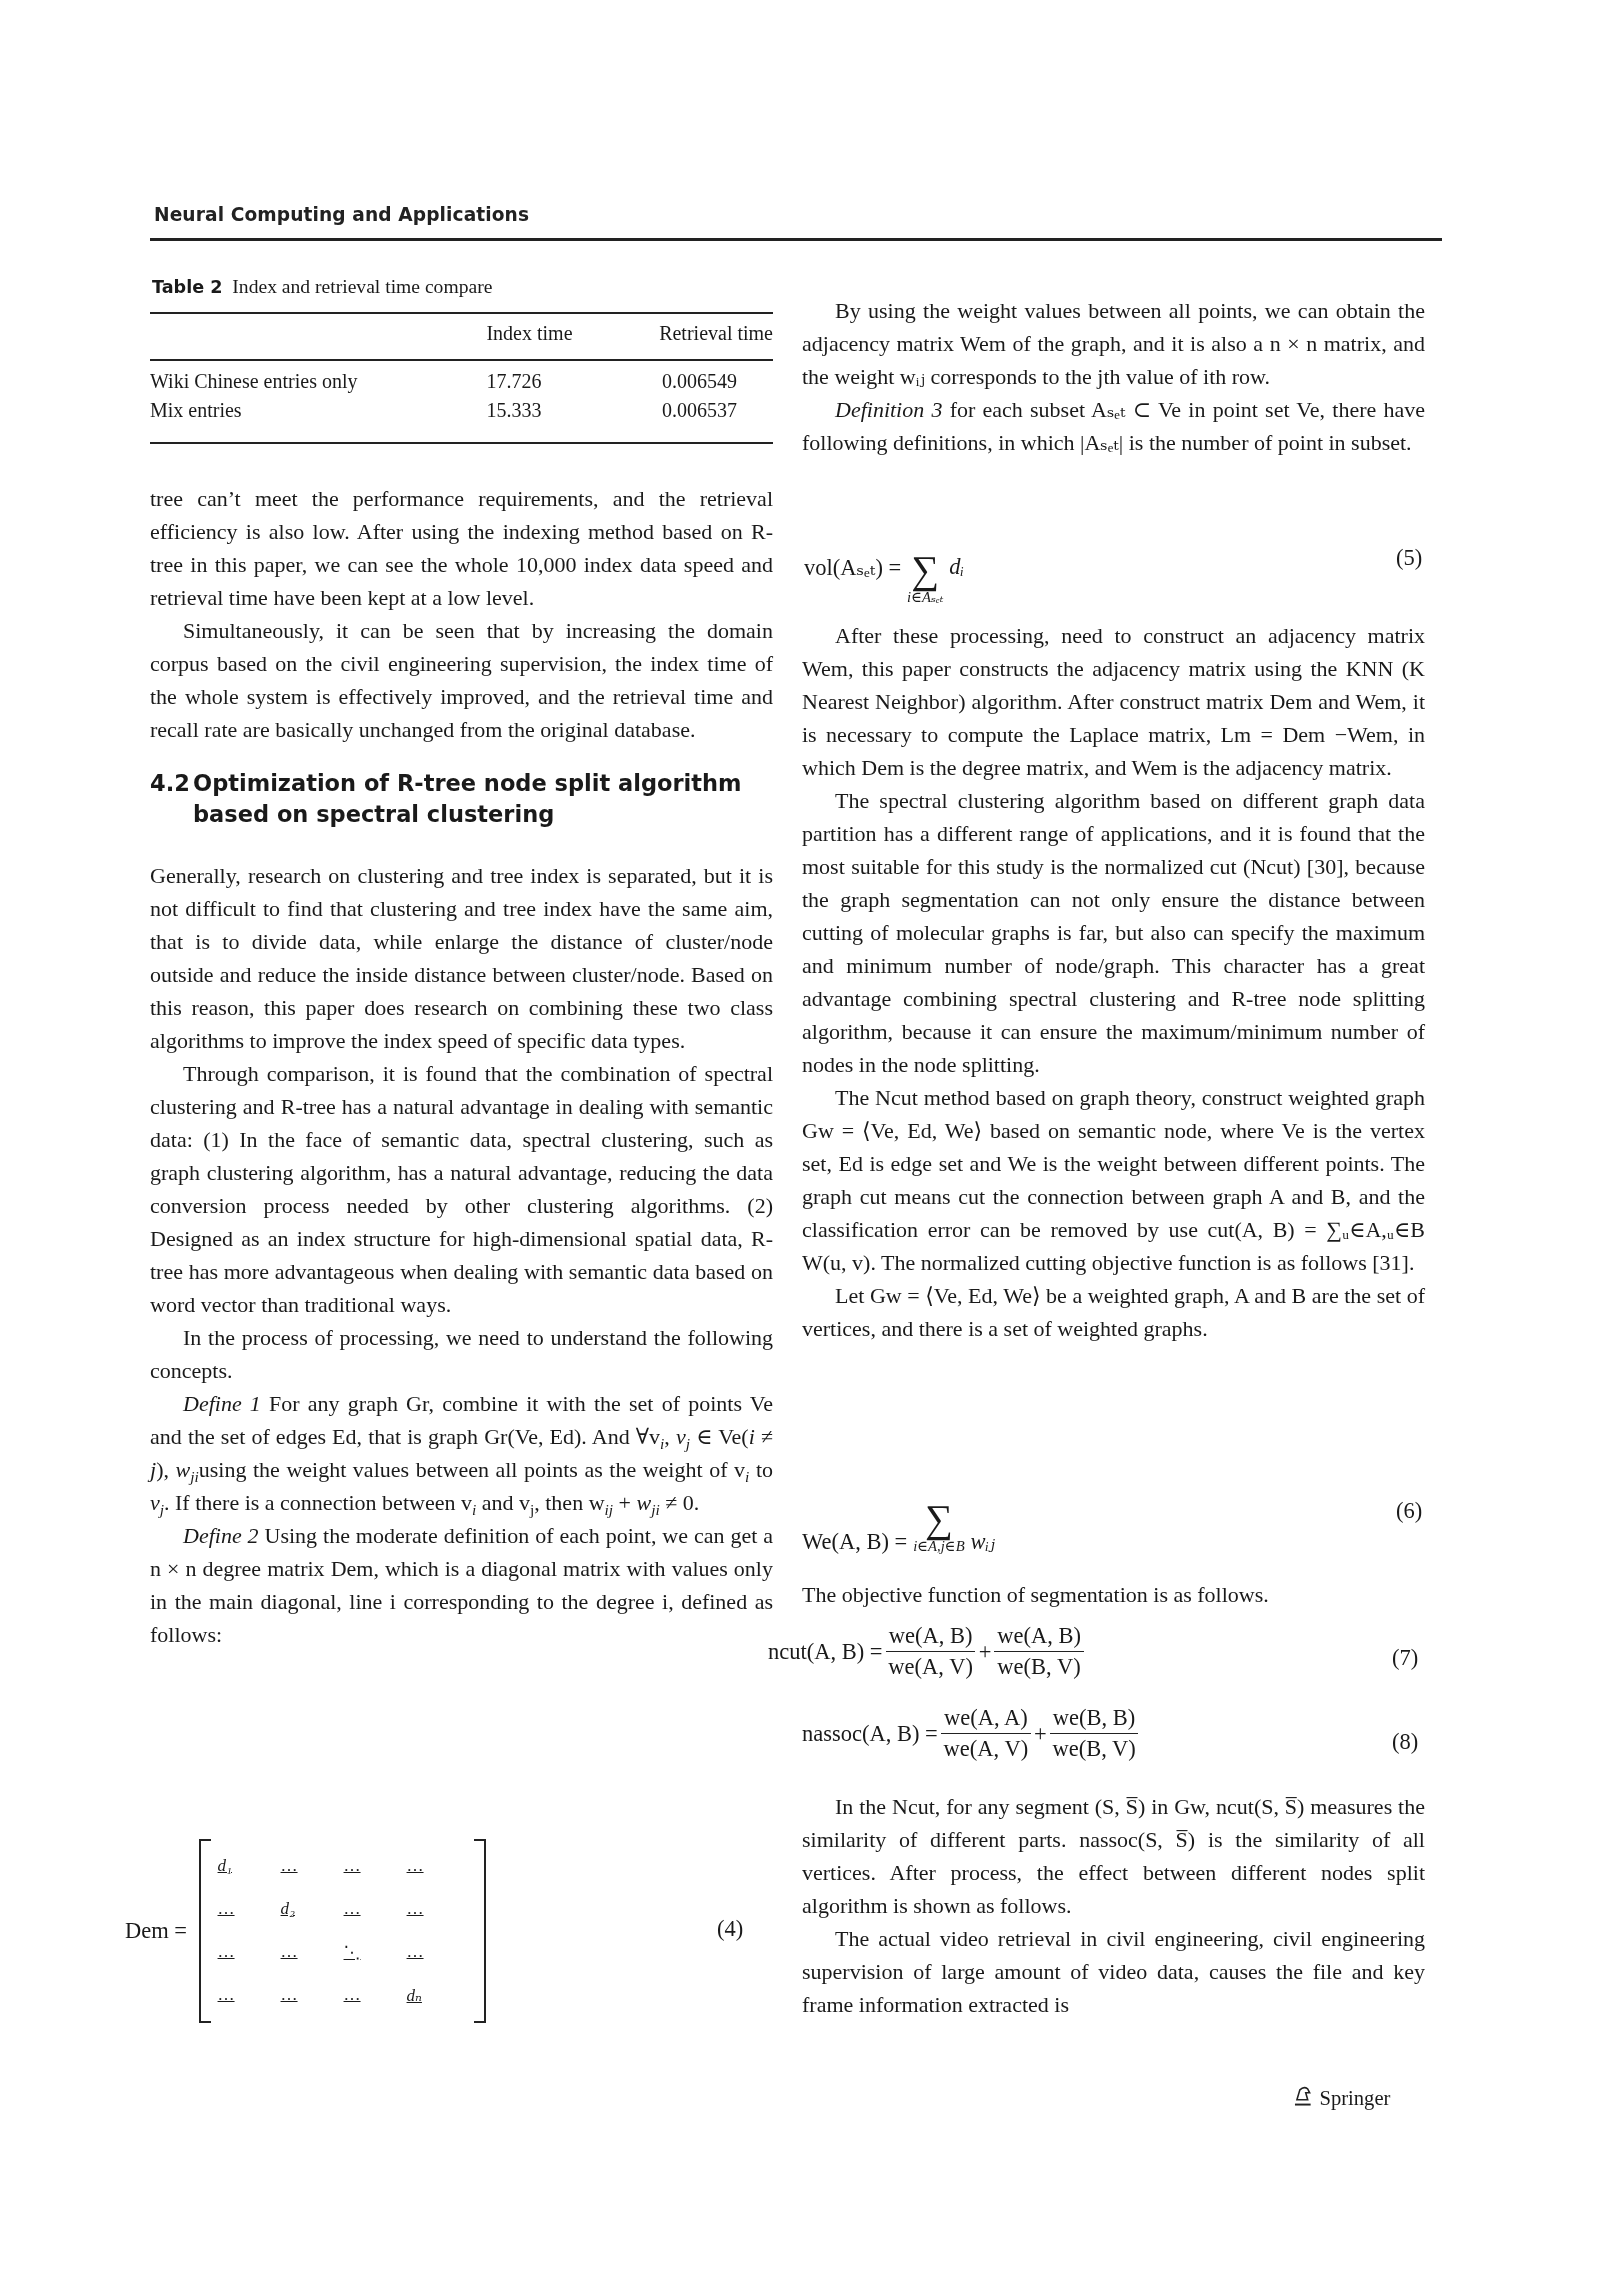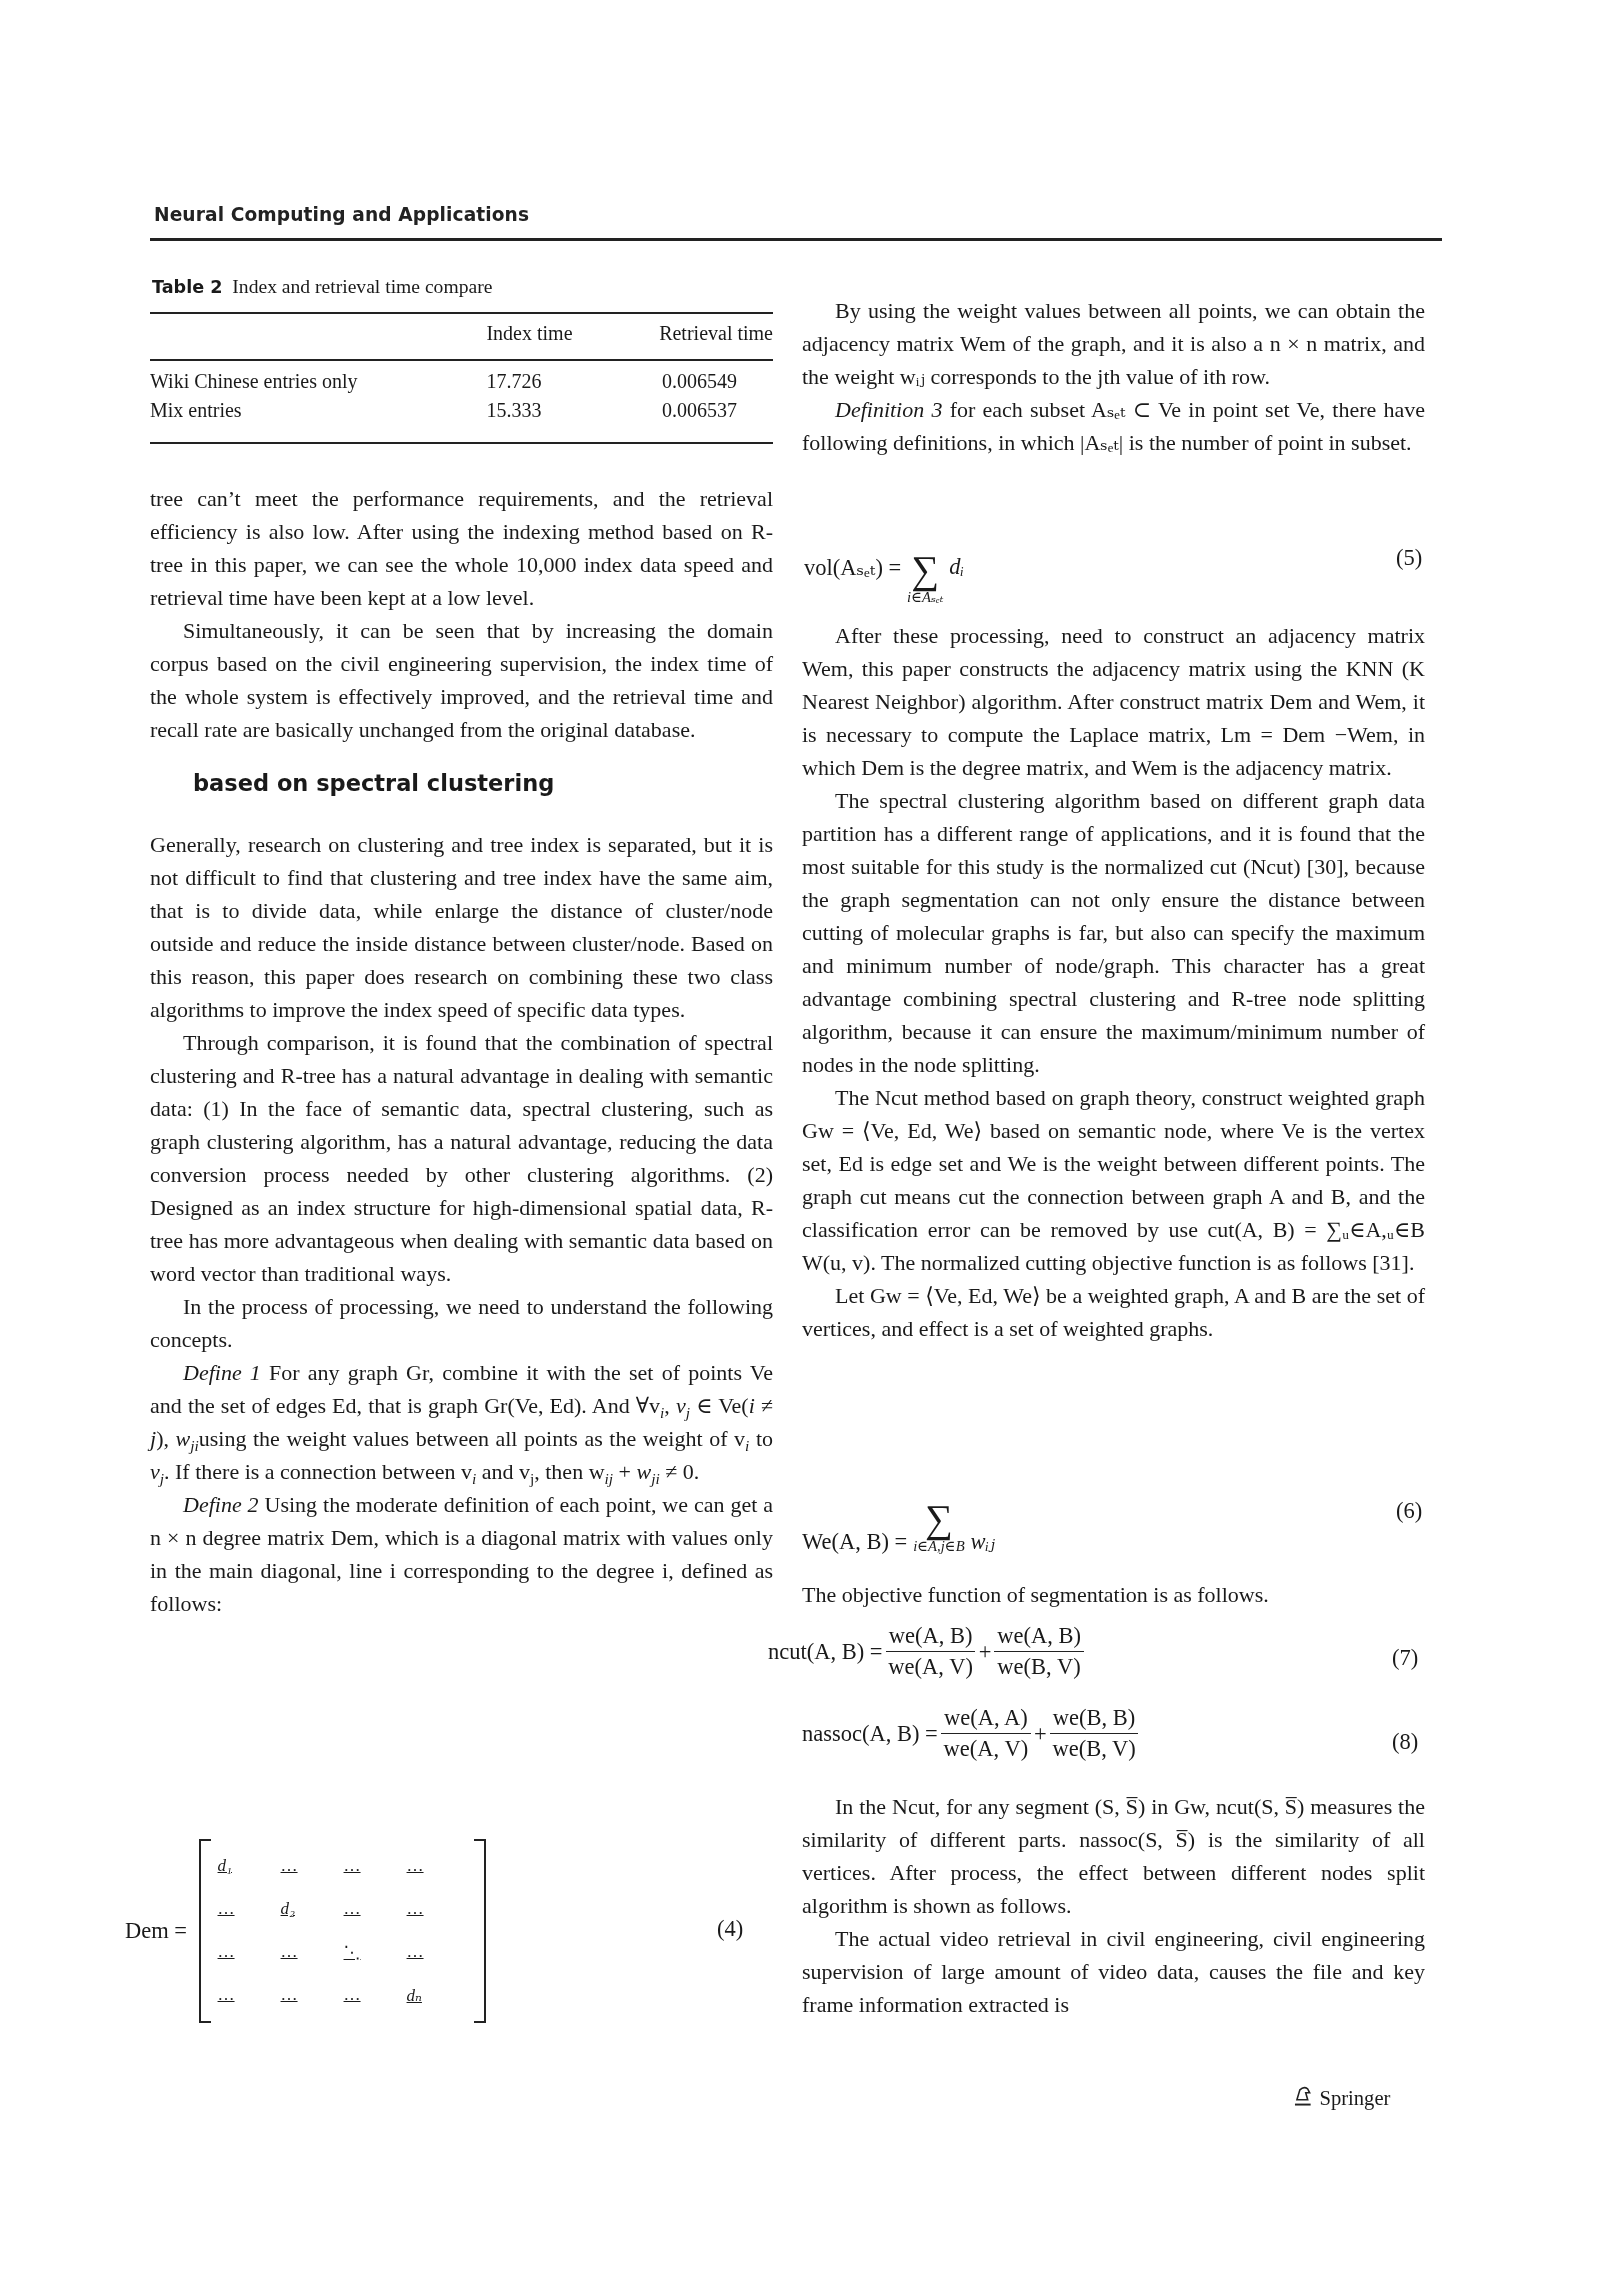"4.2Optimization of R-tree node split" div { html: none -> <div><span>4.2</span><span>Optimization of R-tree node split algorithm</span></div> }
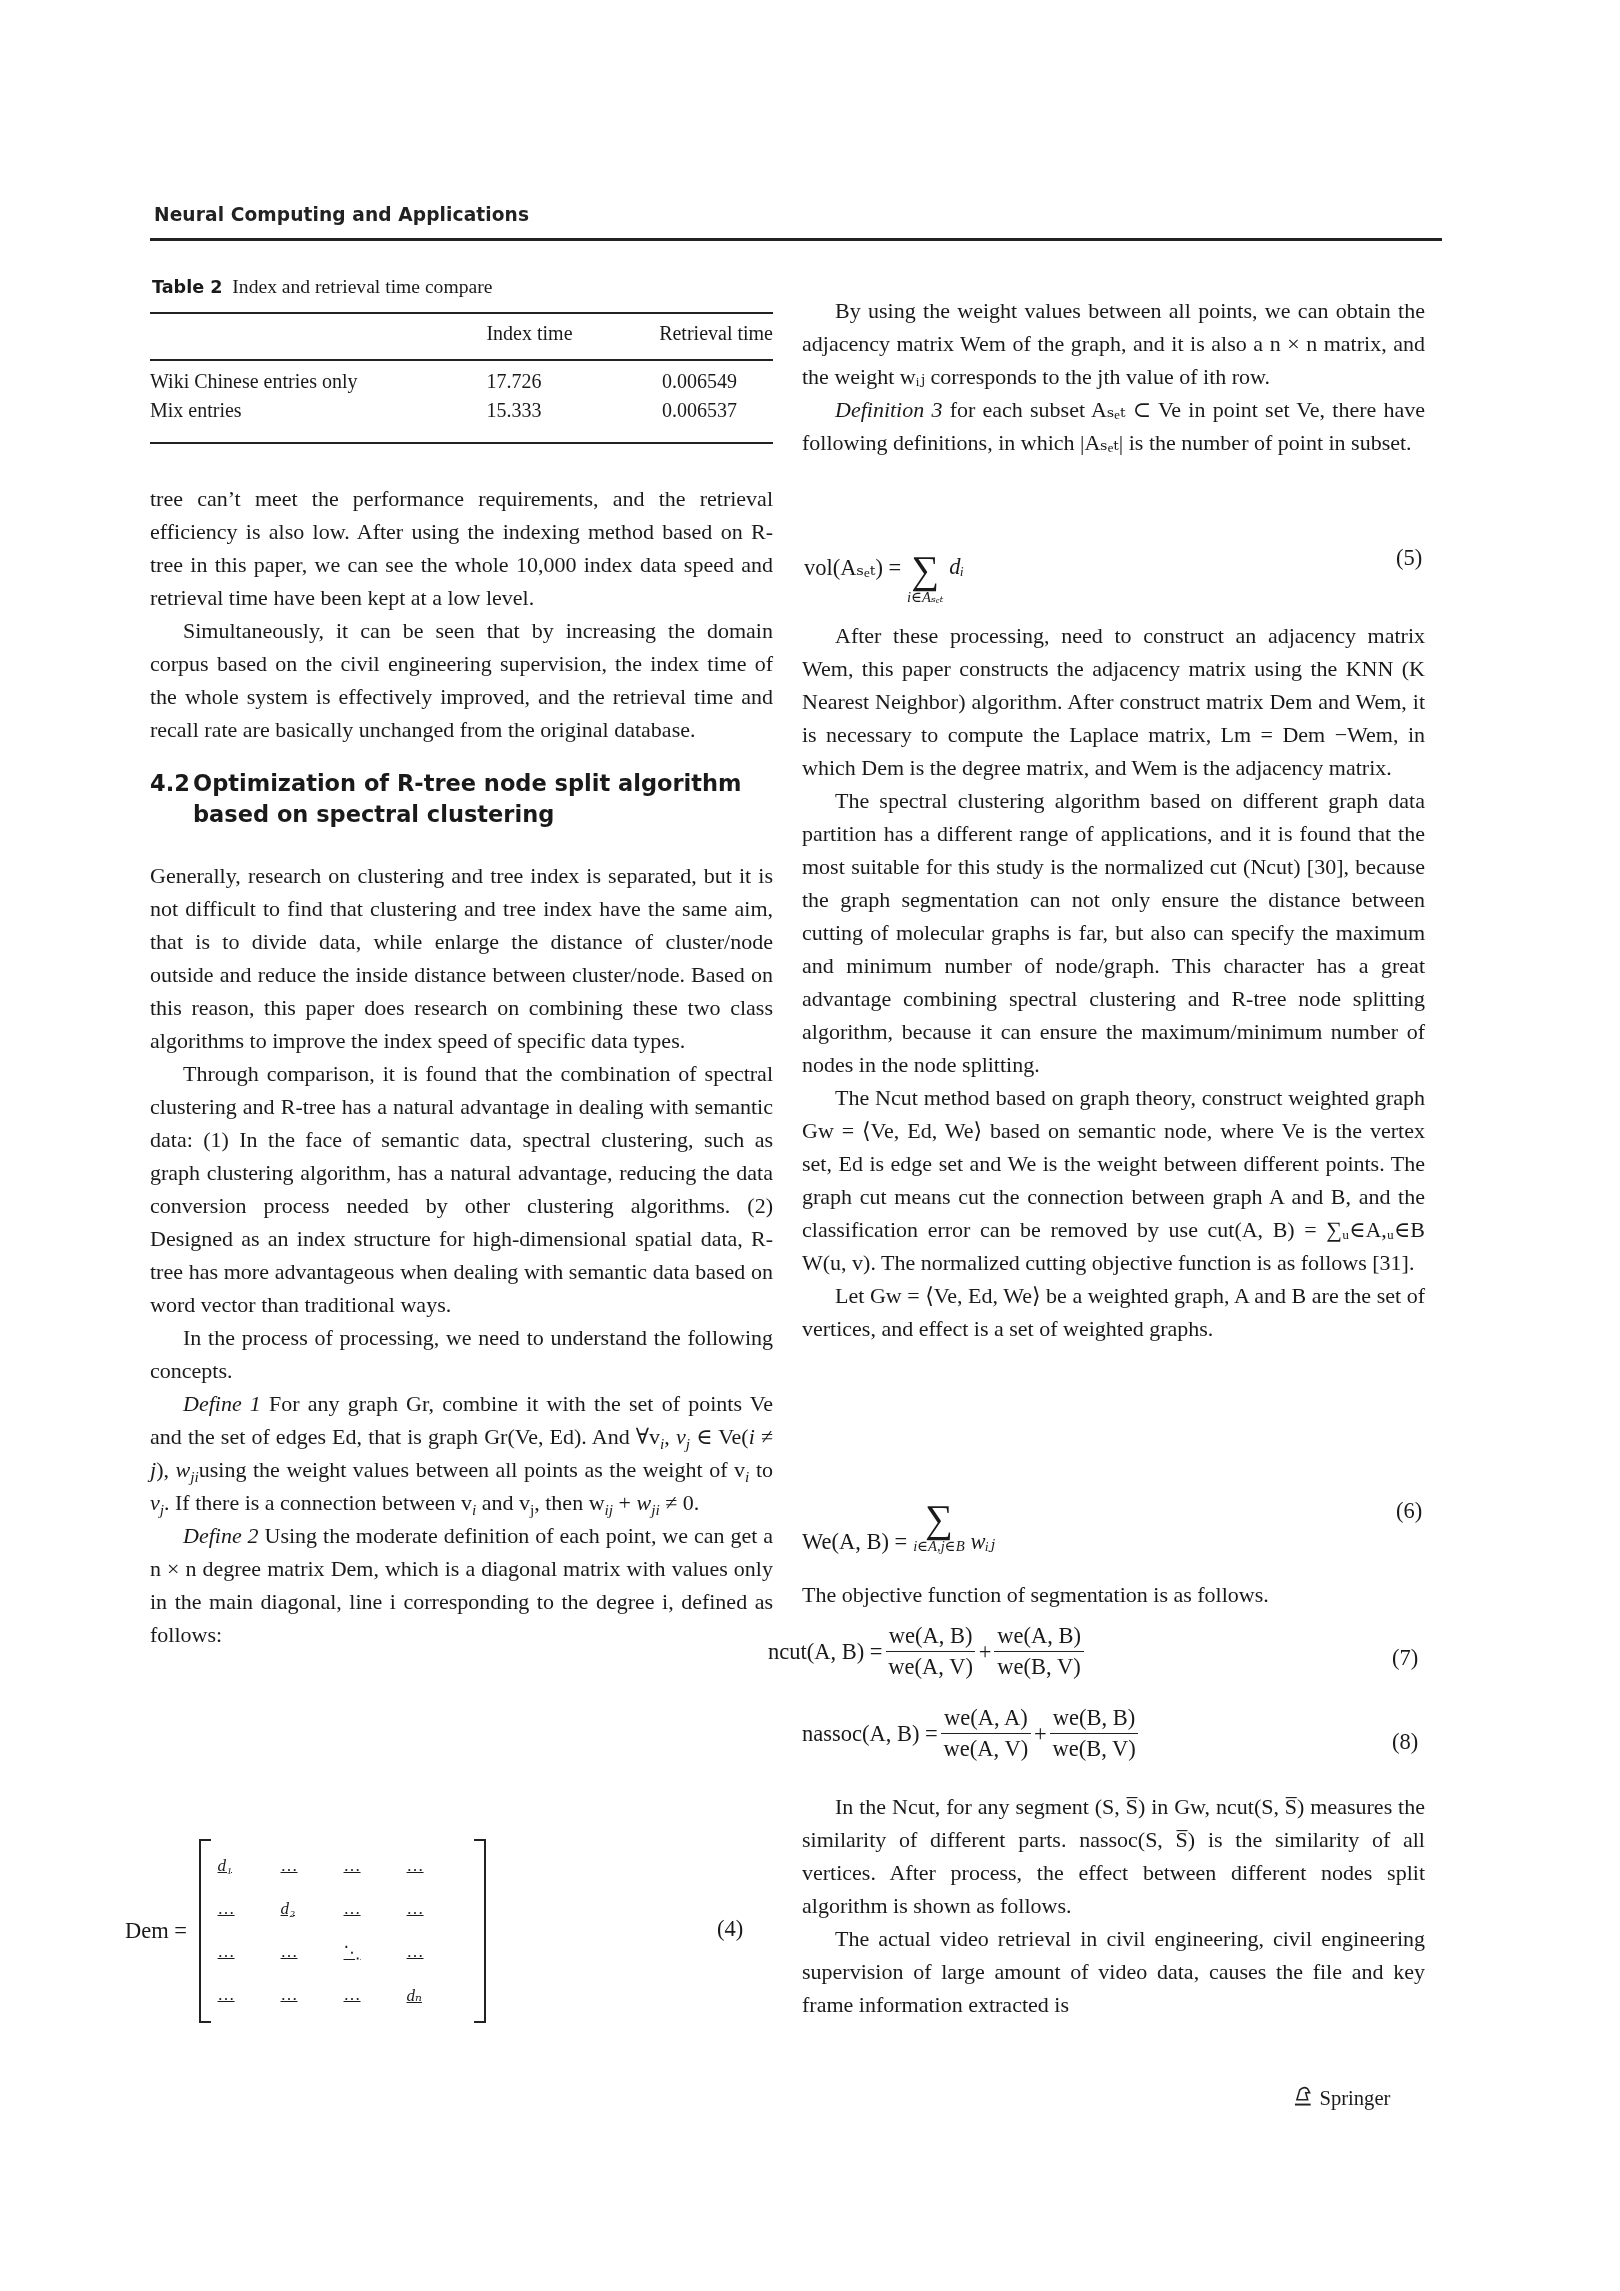"Let Gw = ⟨Ve, Ed," p.p { text: effect -> there }
